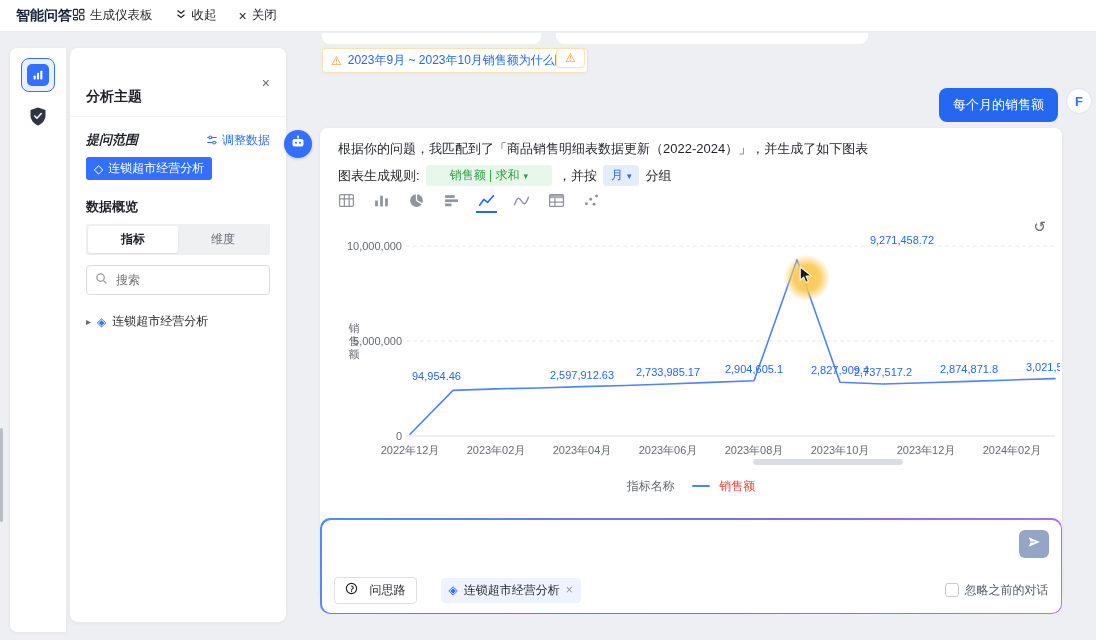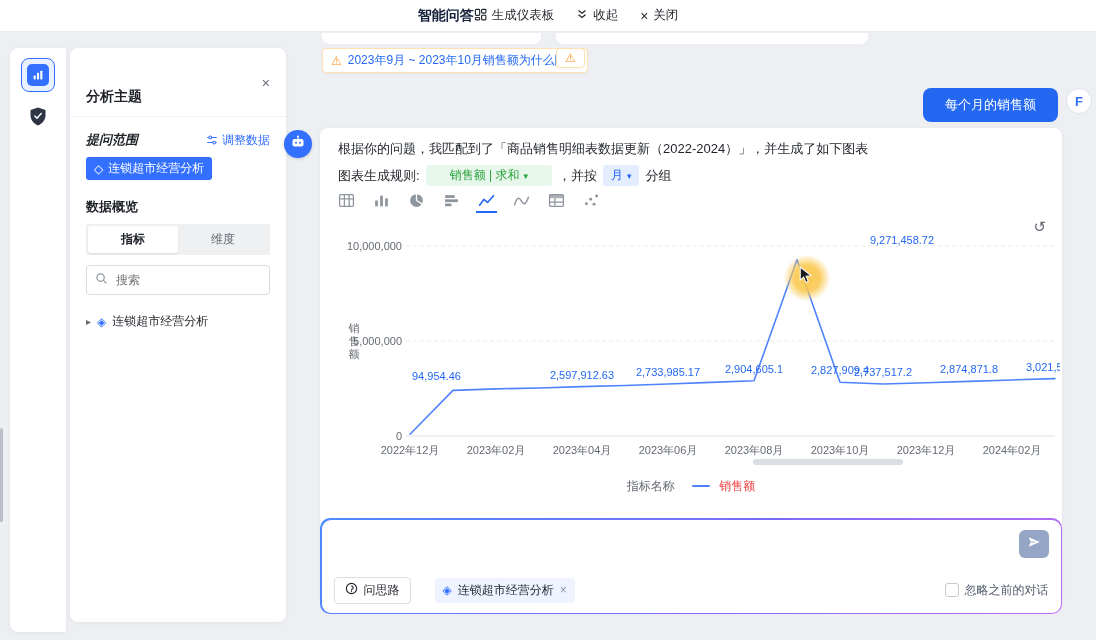"智能问答" .topbar { justify-content: center -> flex-start }
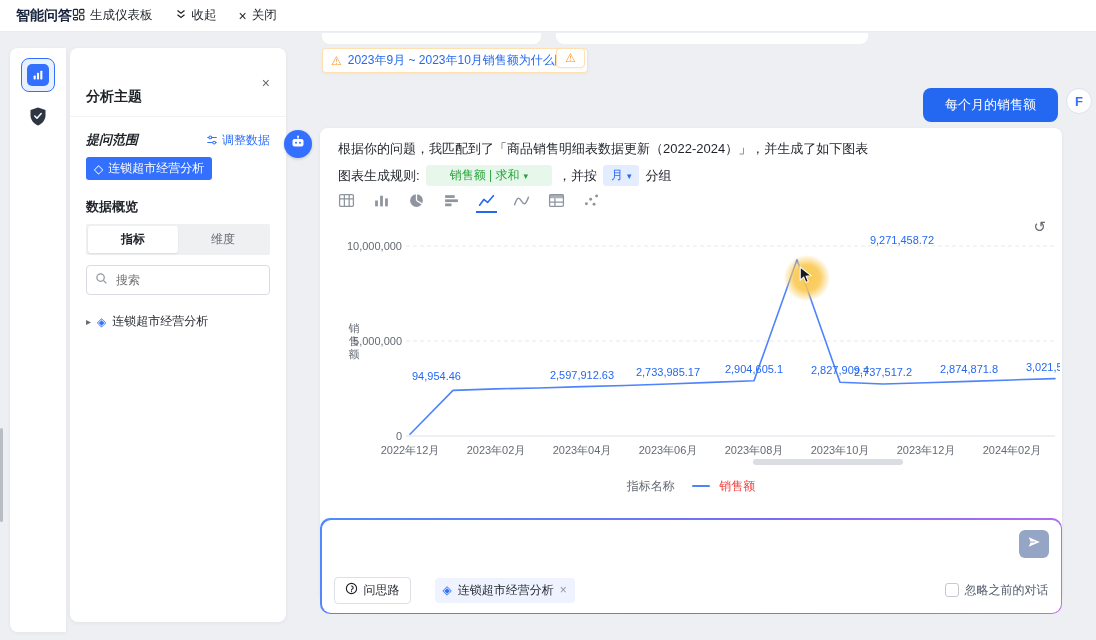"每个月的销售额" .user-bubble { padding: 8px 22px -> 8px 14px }
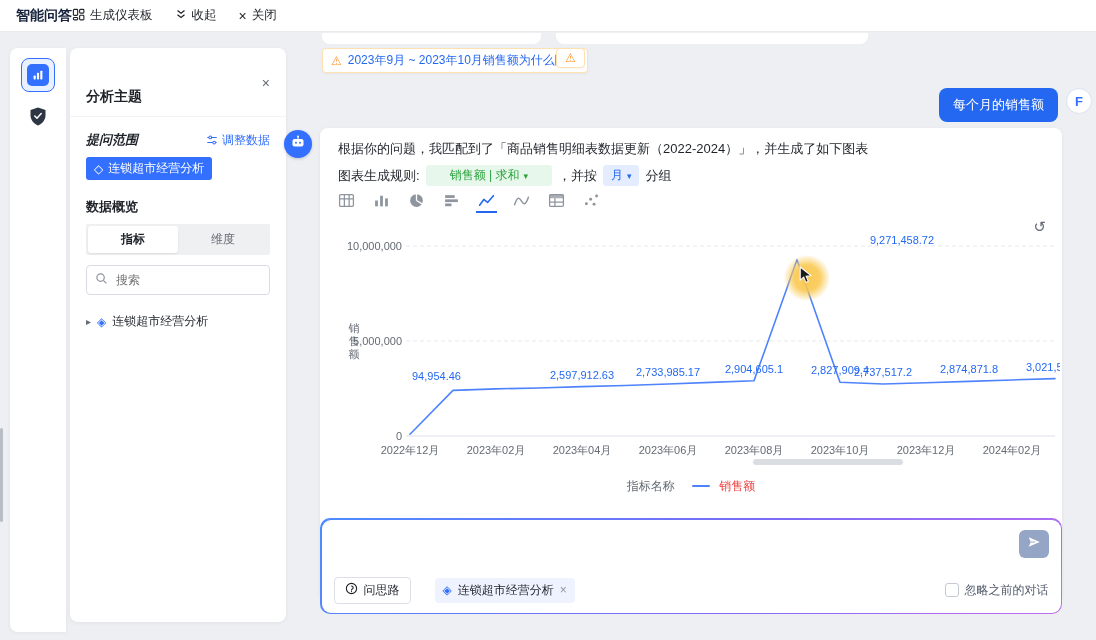"问思路" .pill { gap: 6px -> 12px }
